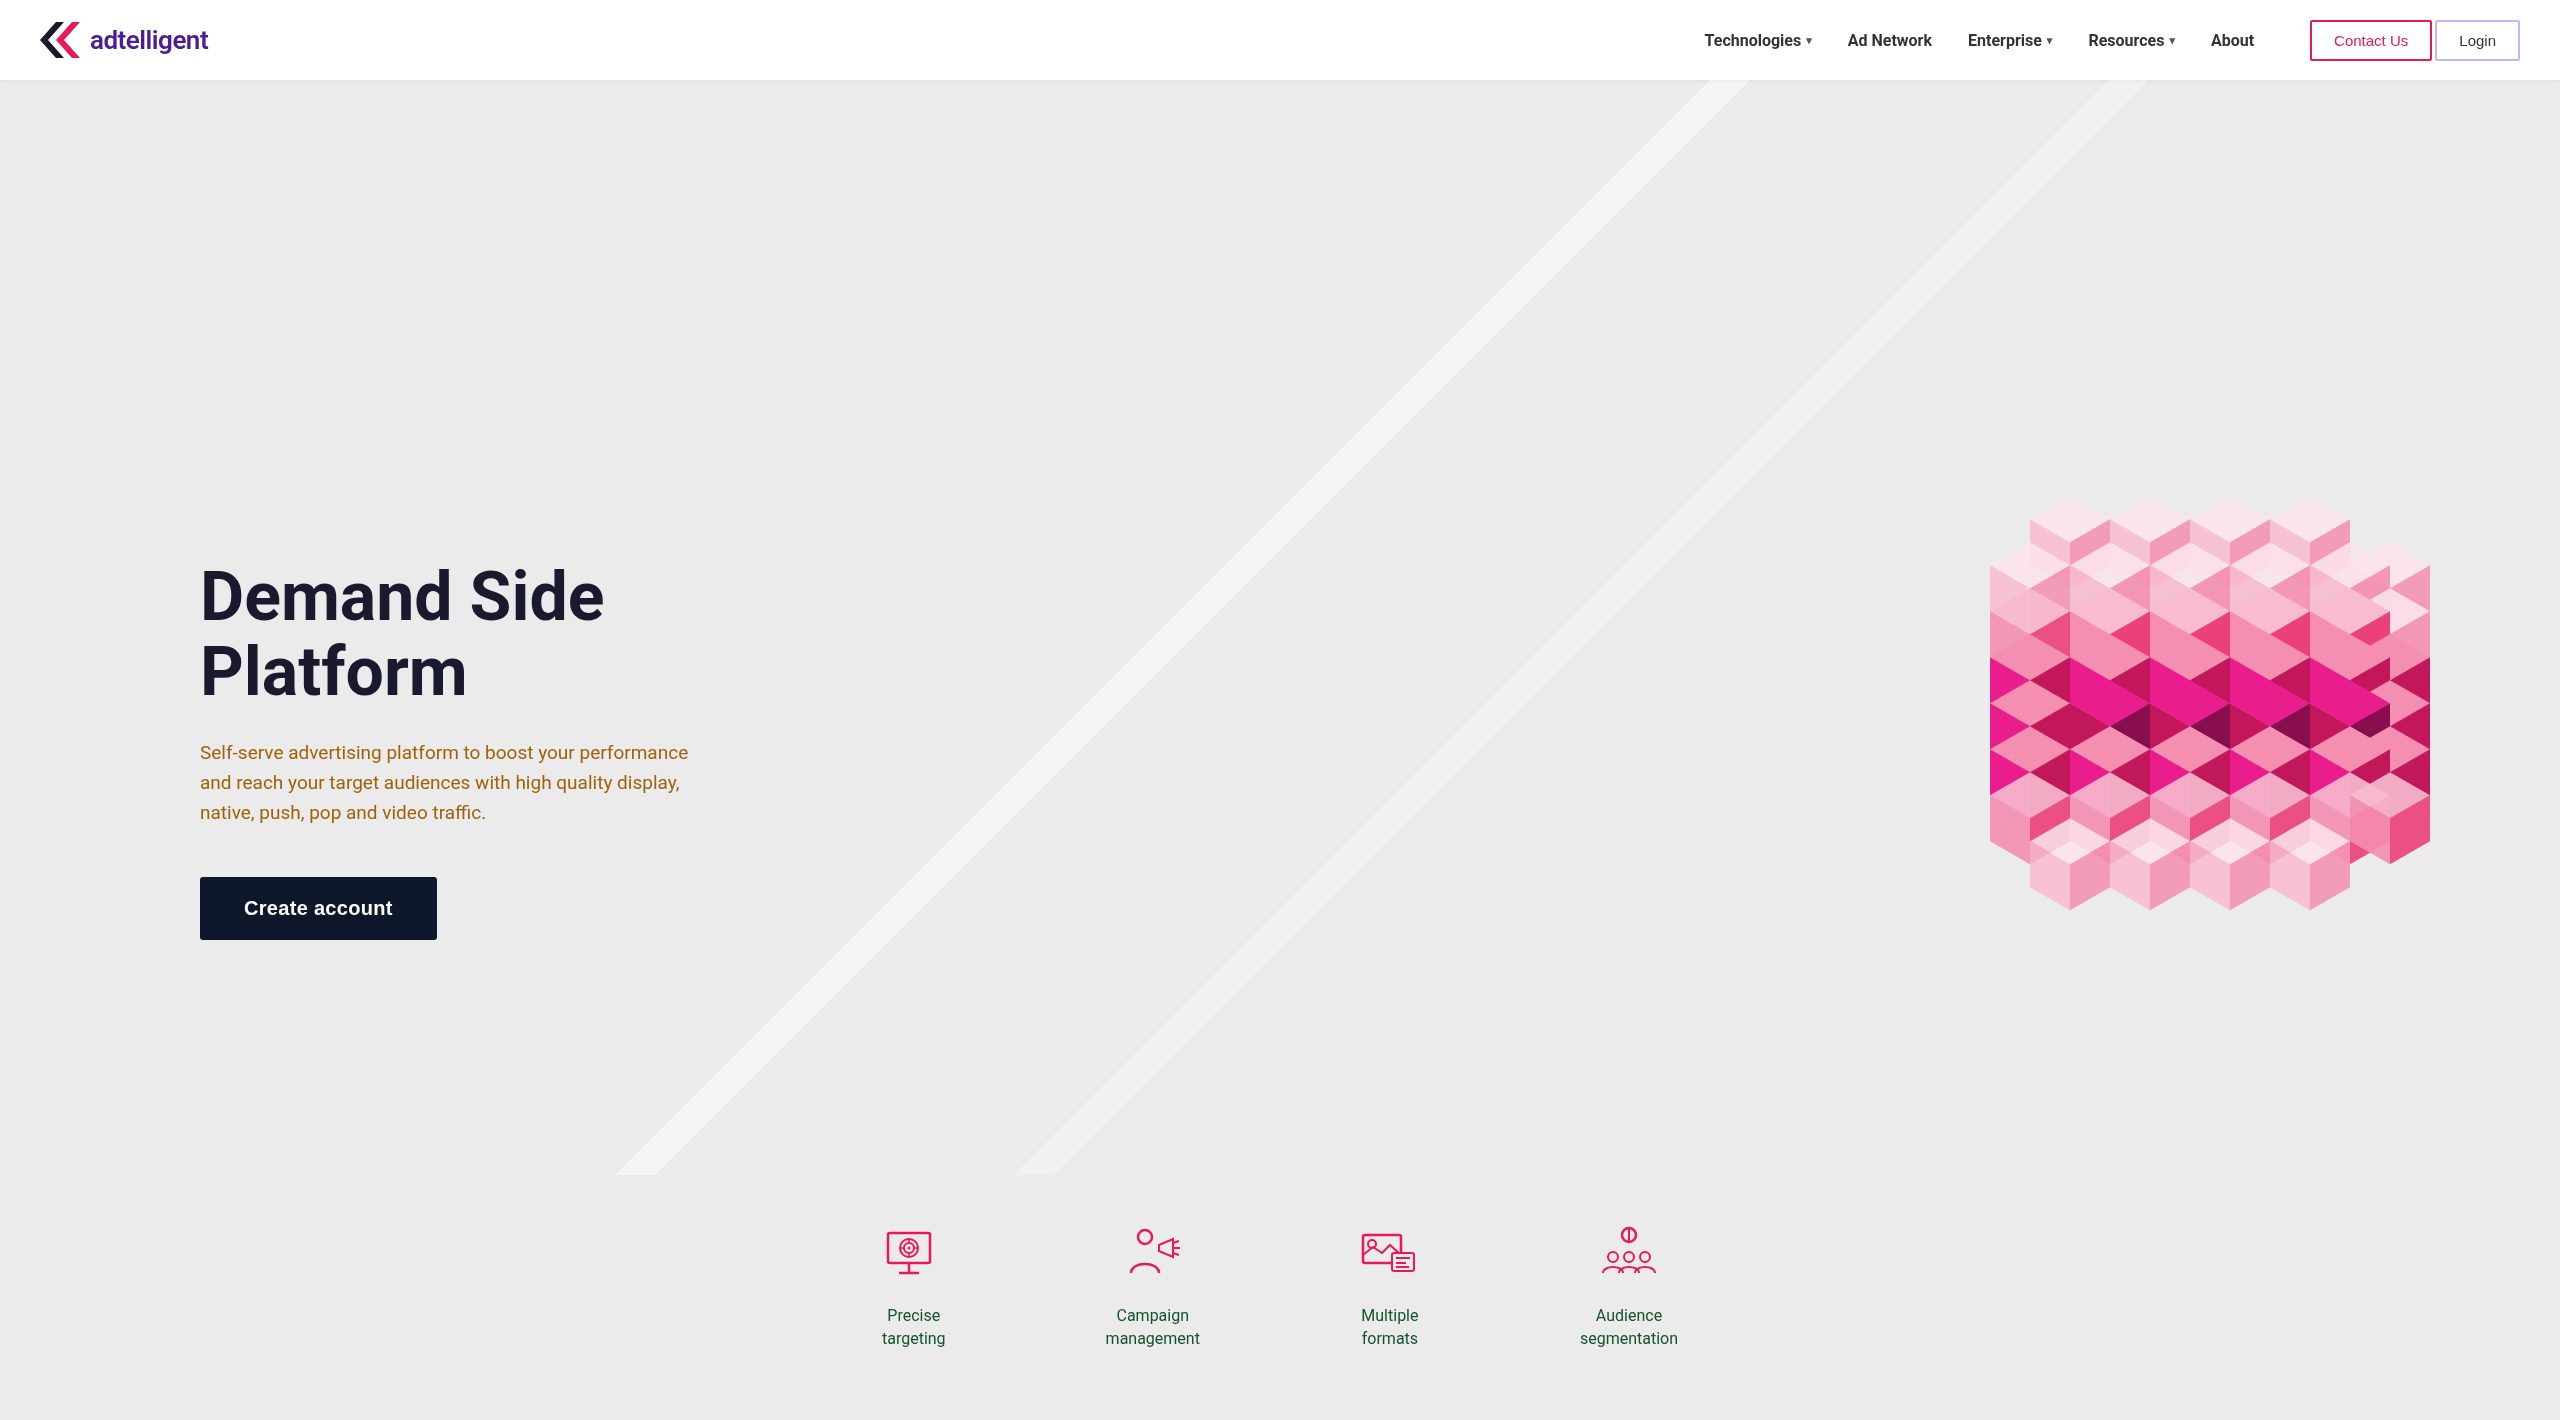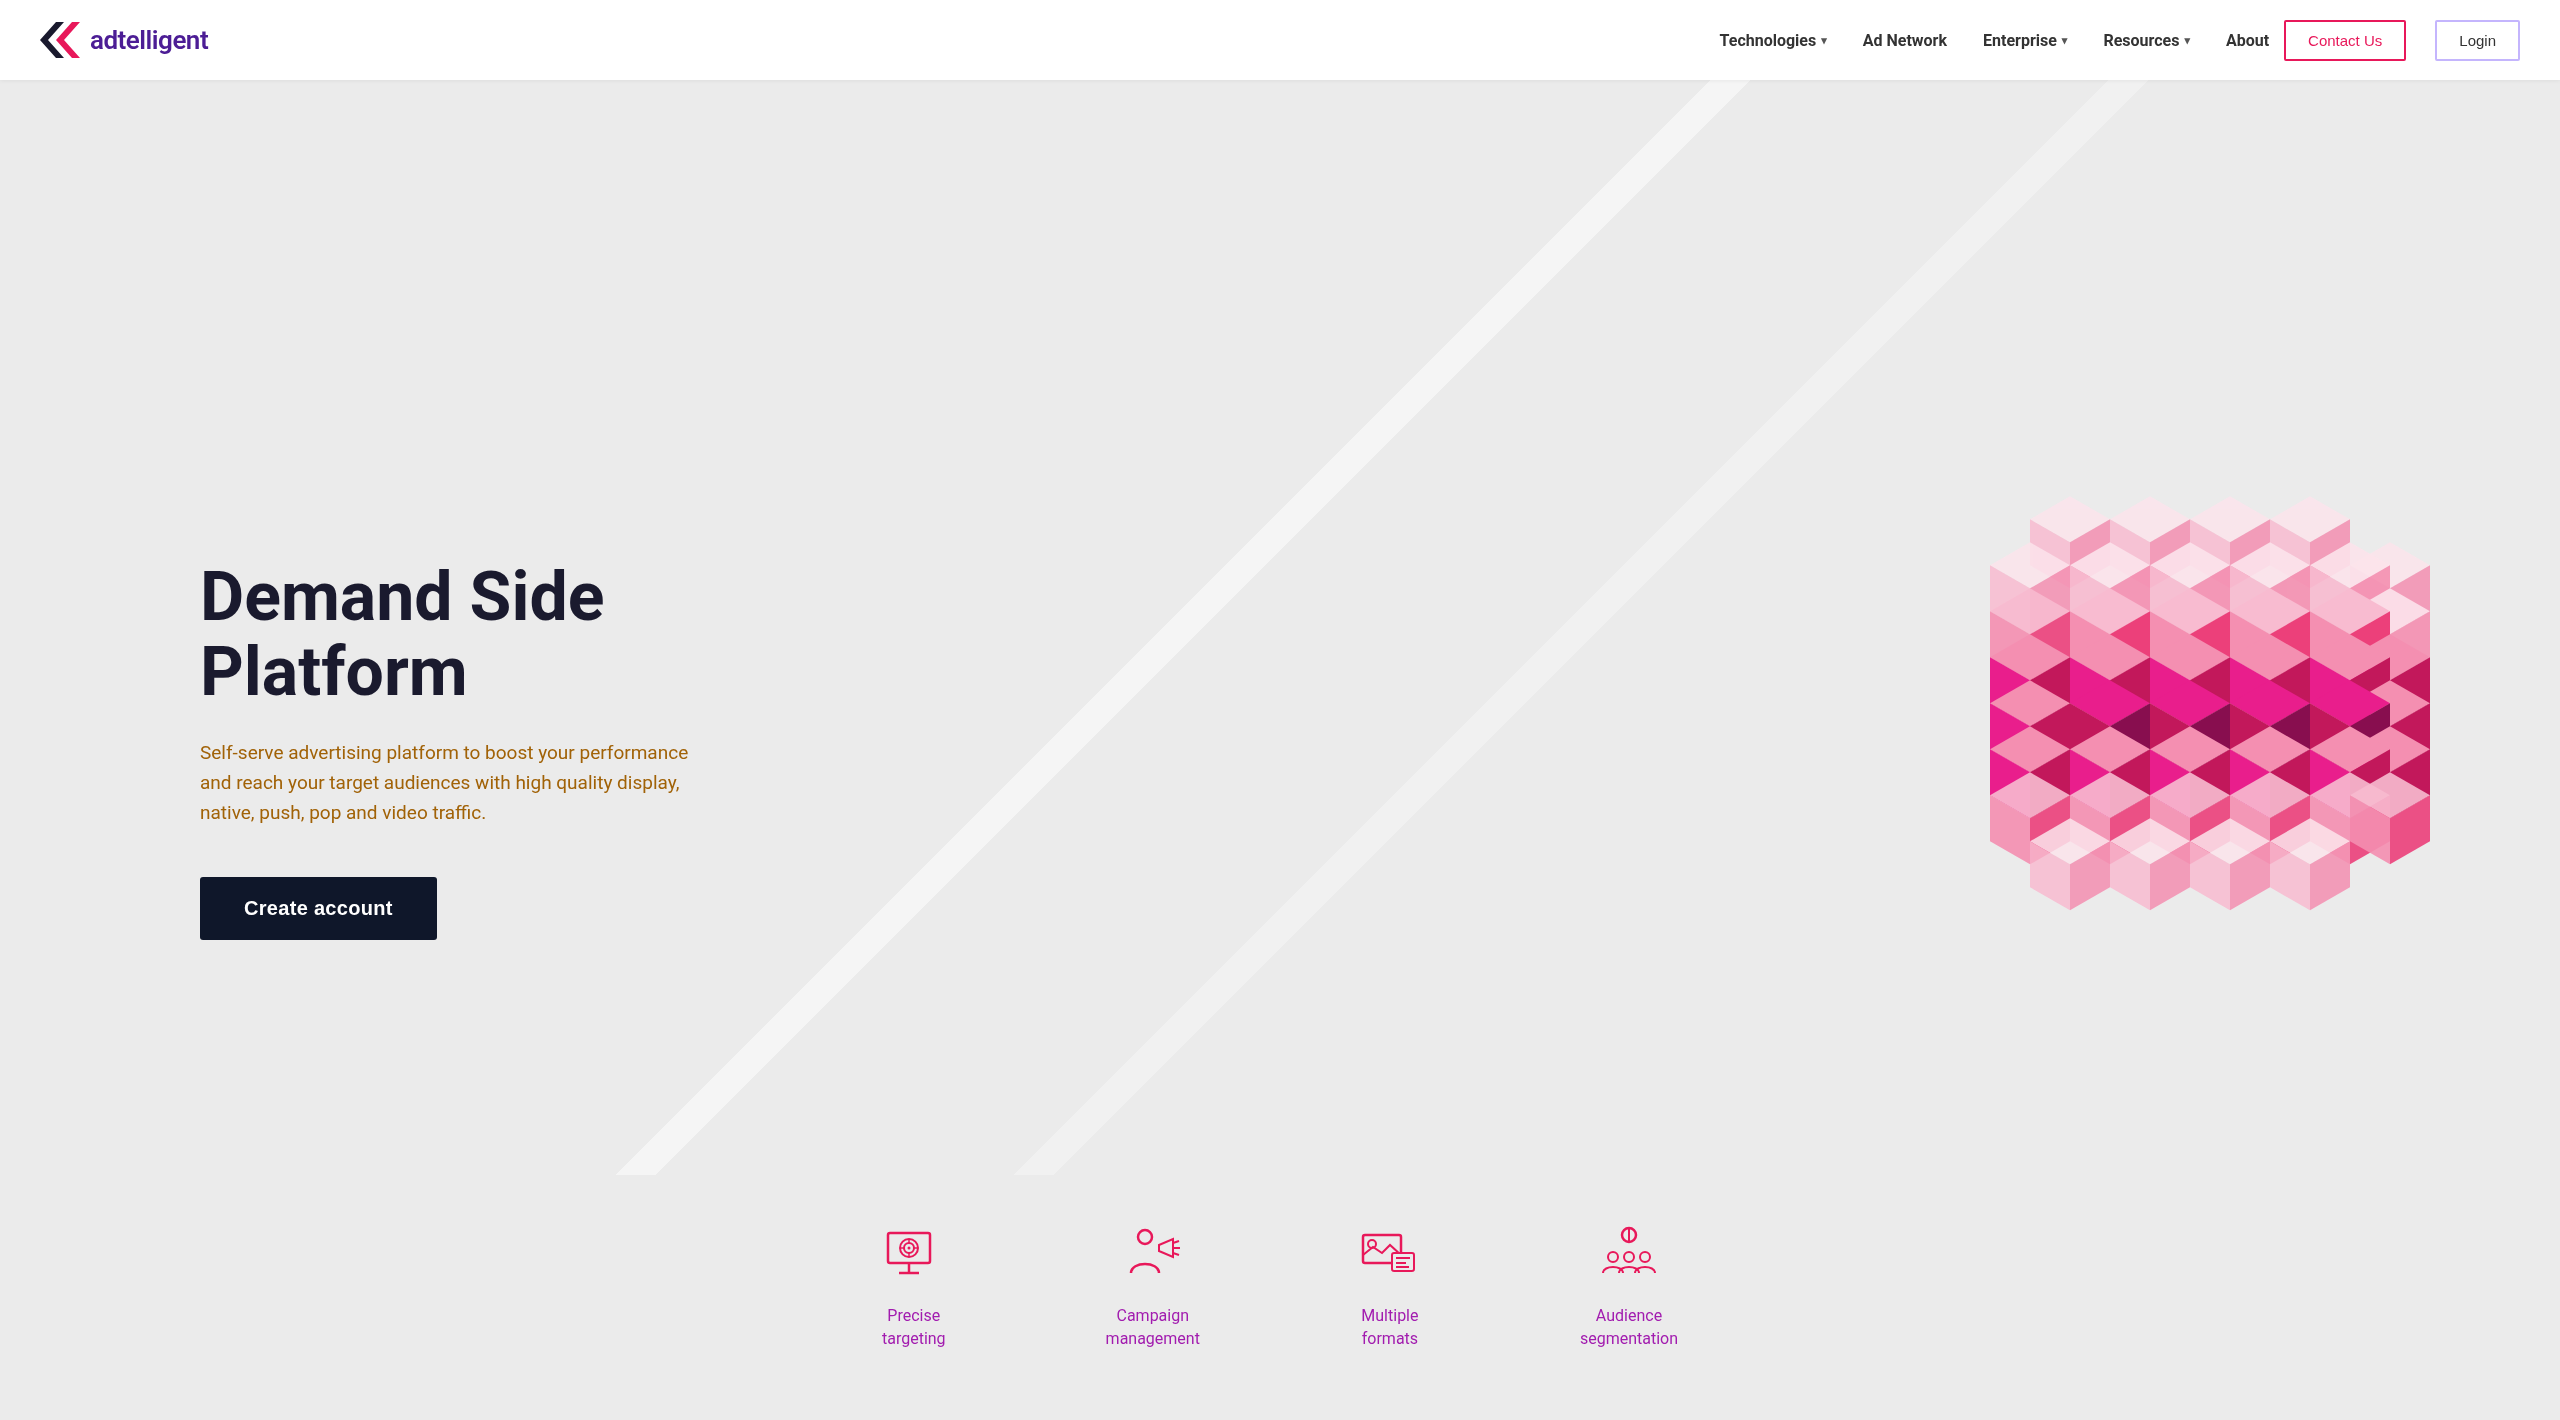"Contact Us" .nav-actions { gap: 29px -> 3px; margin-left: 15px -> 56px }
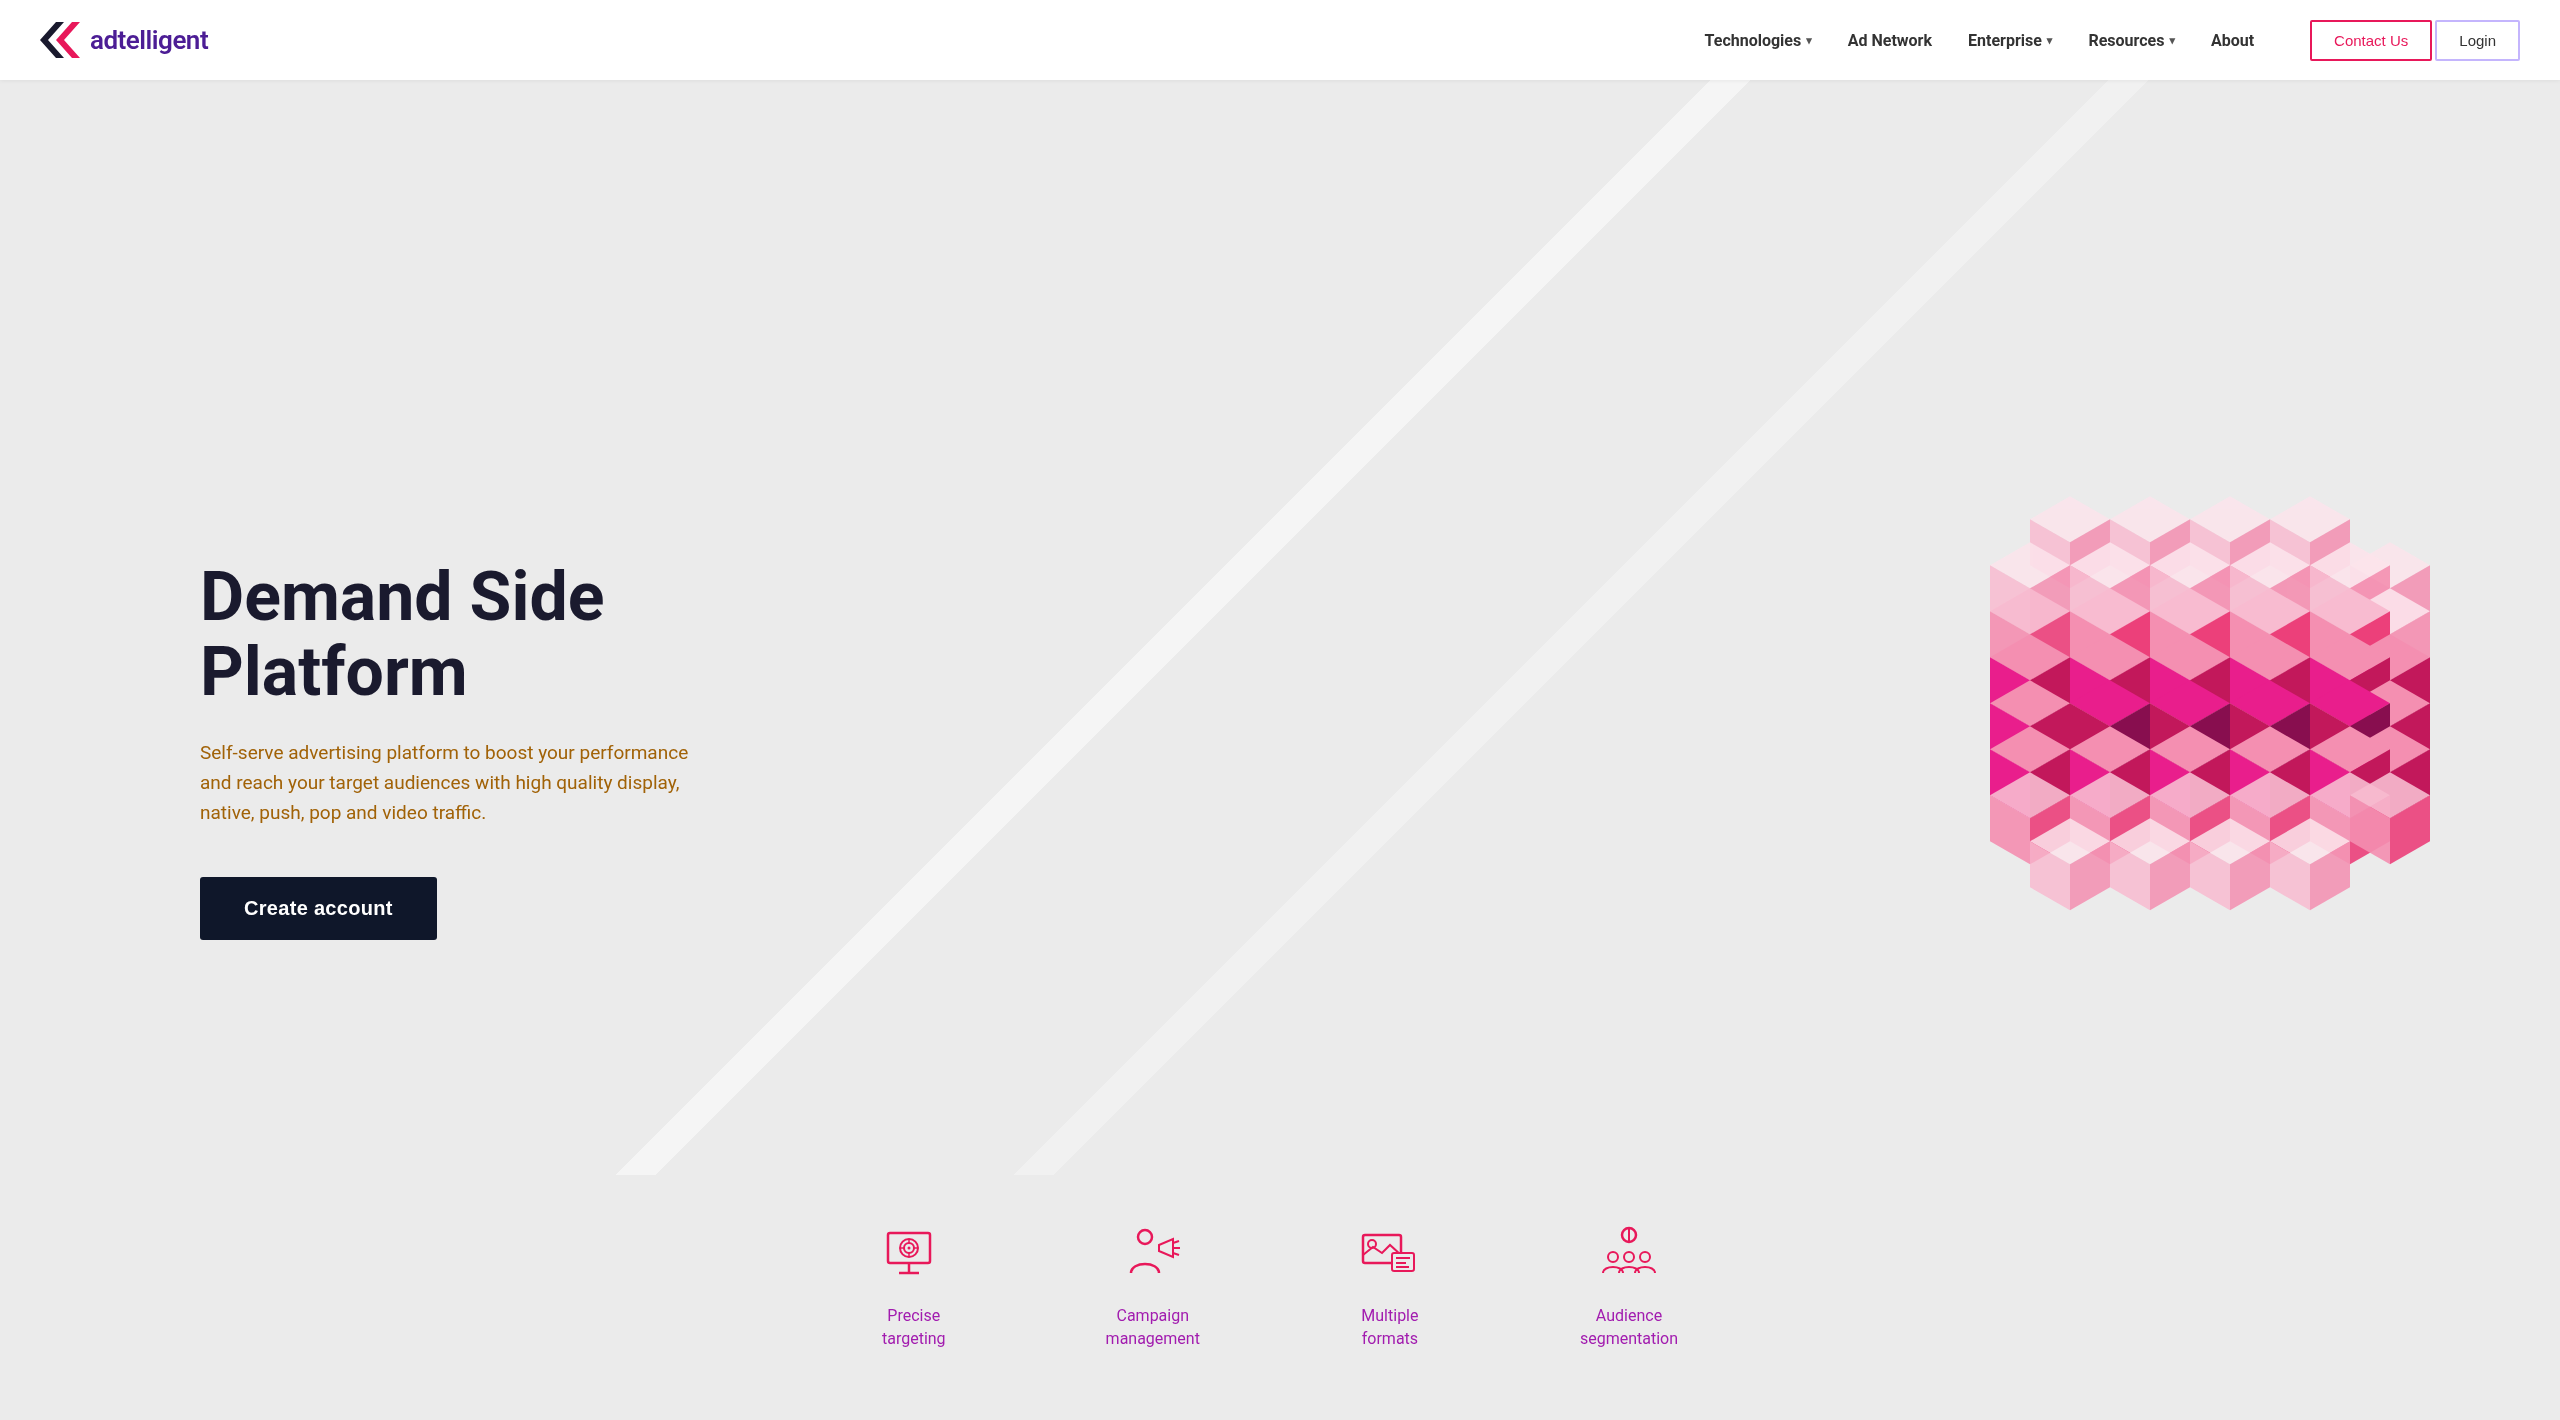"Precise" .feature-label { color: #a21caf -> #14532d }
